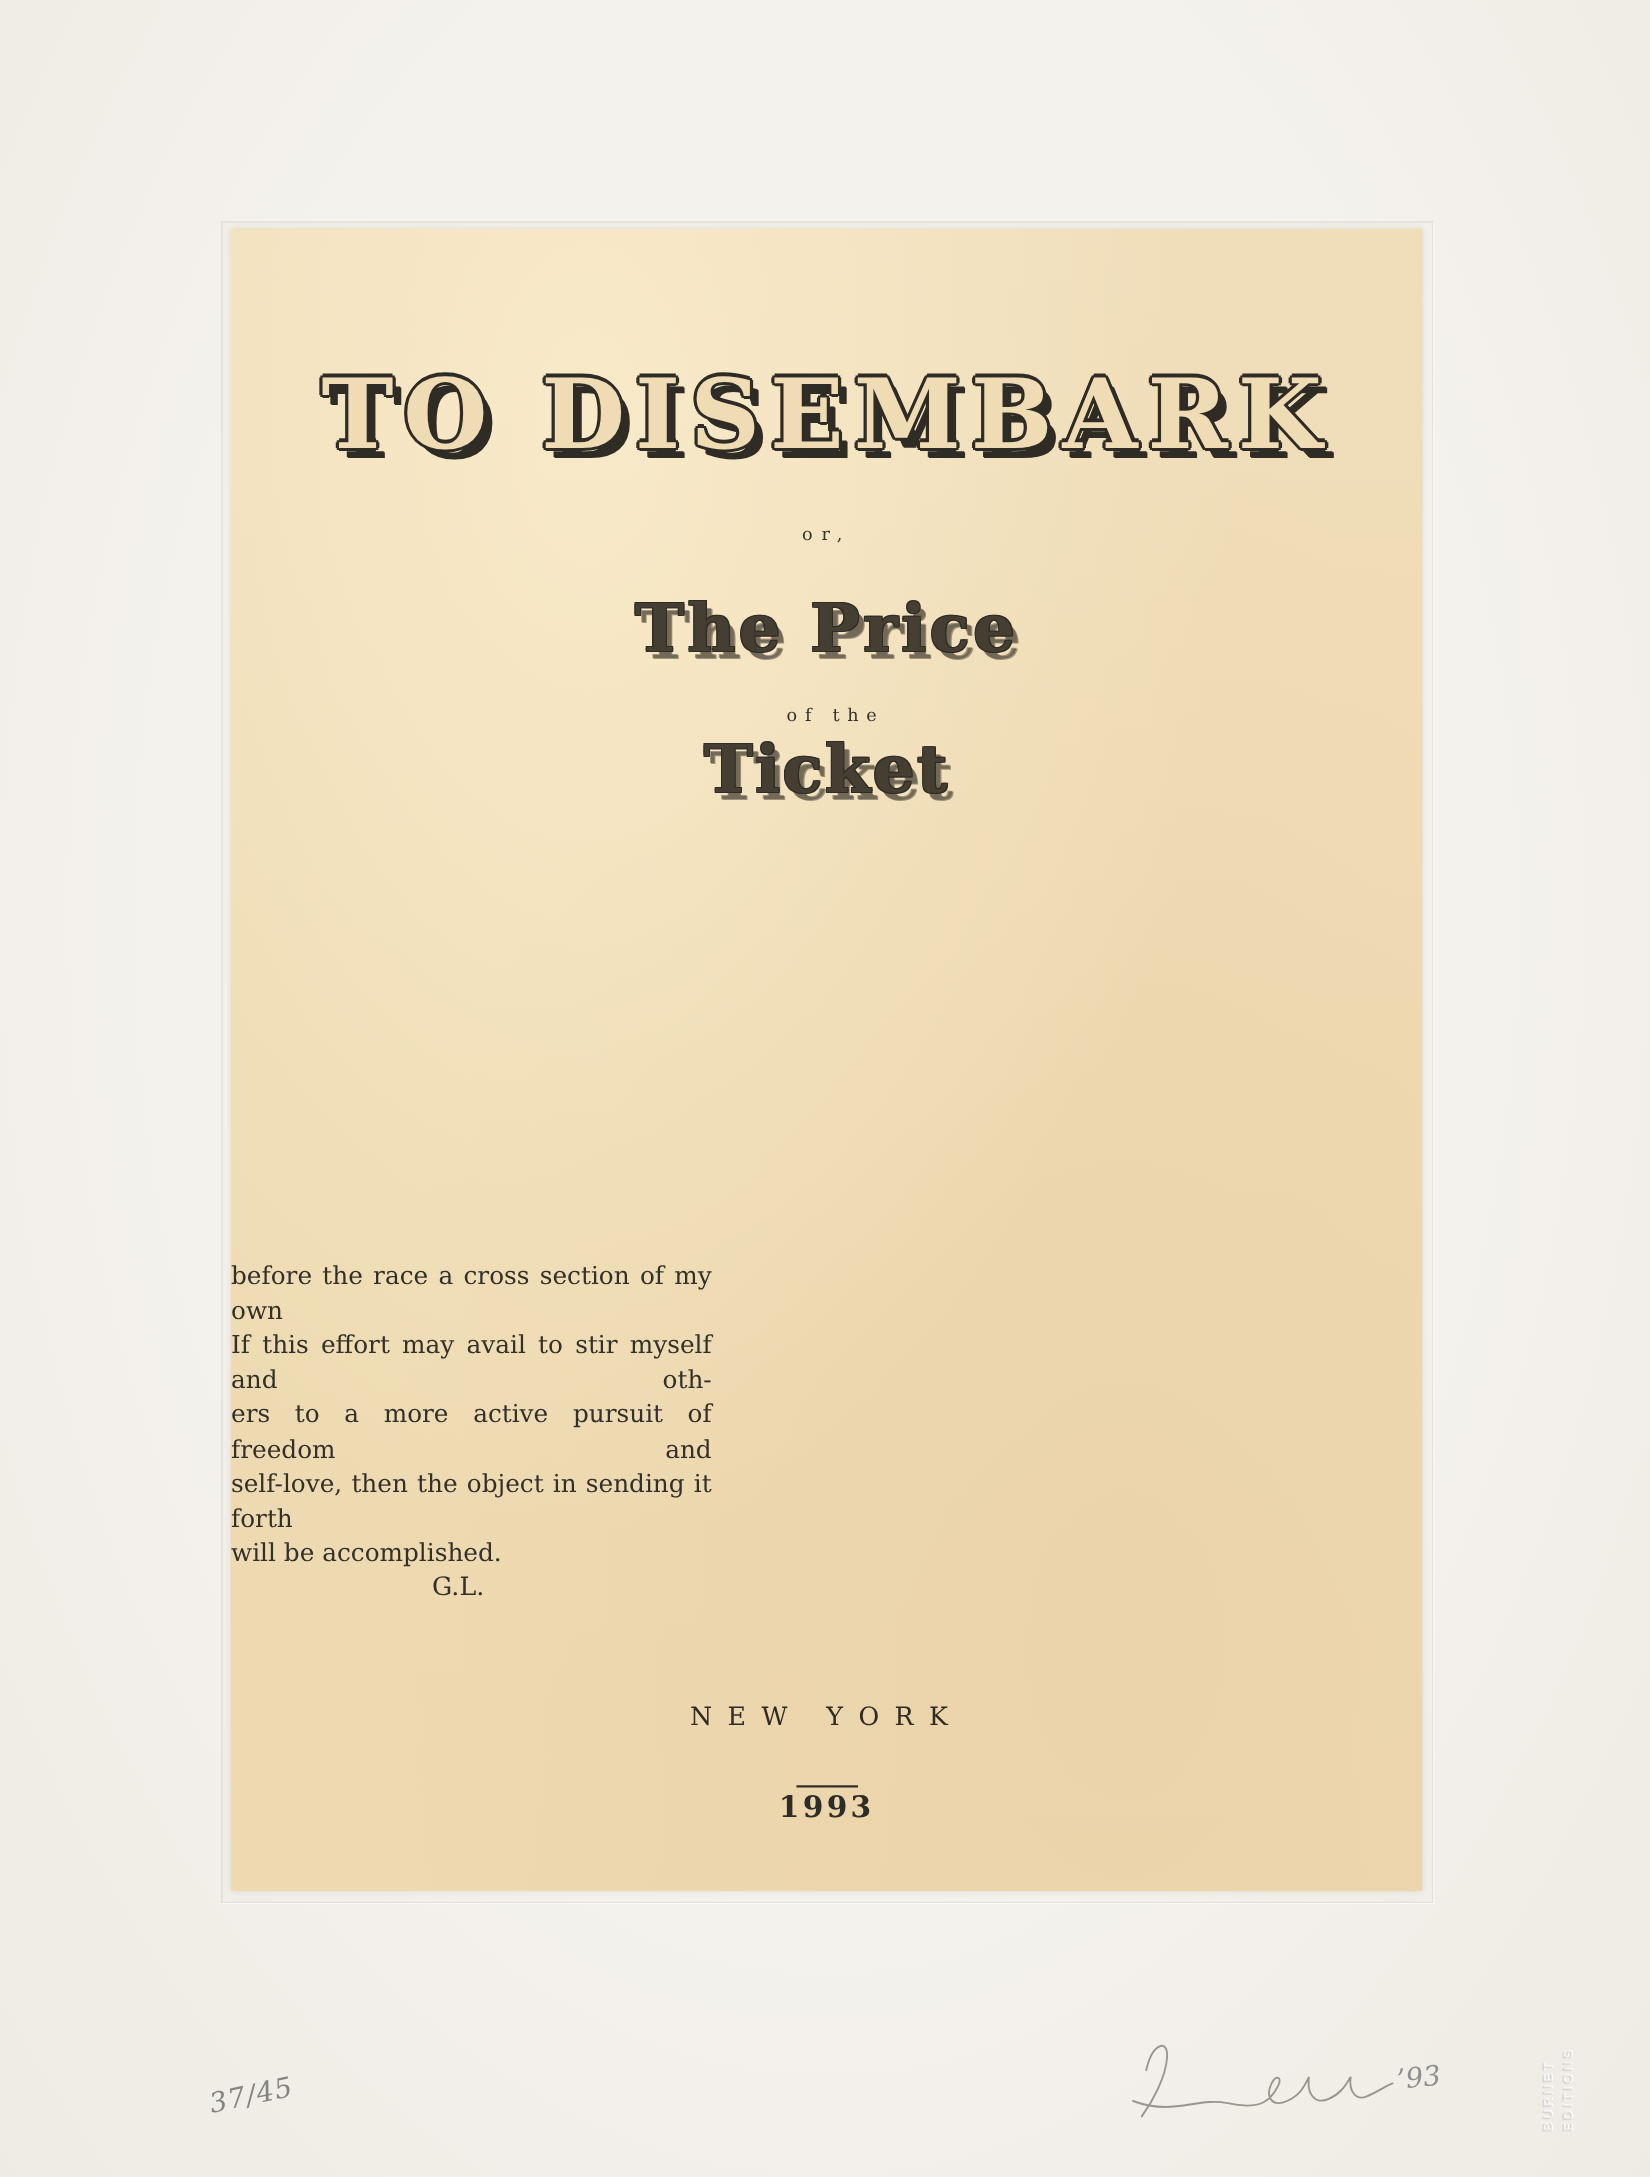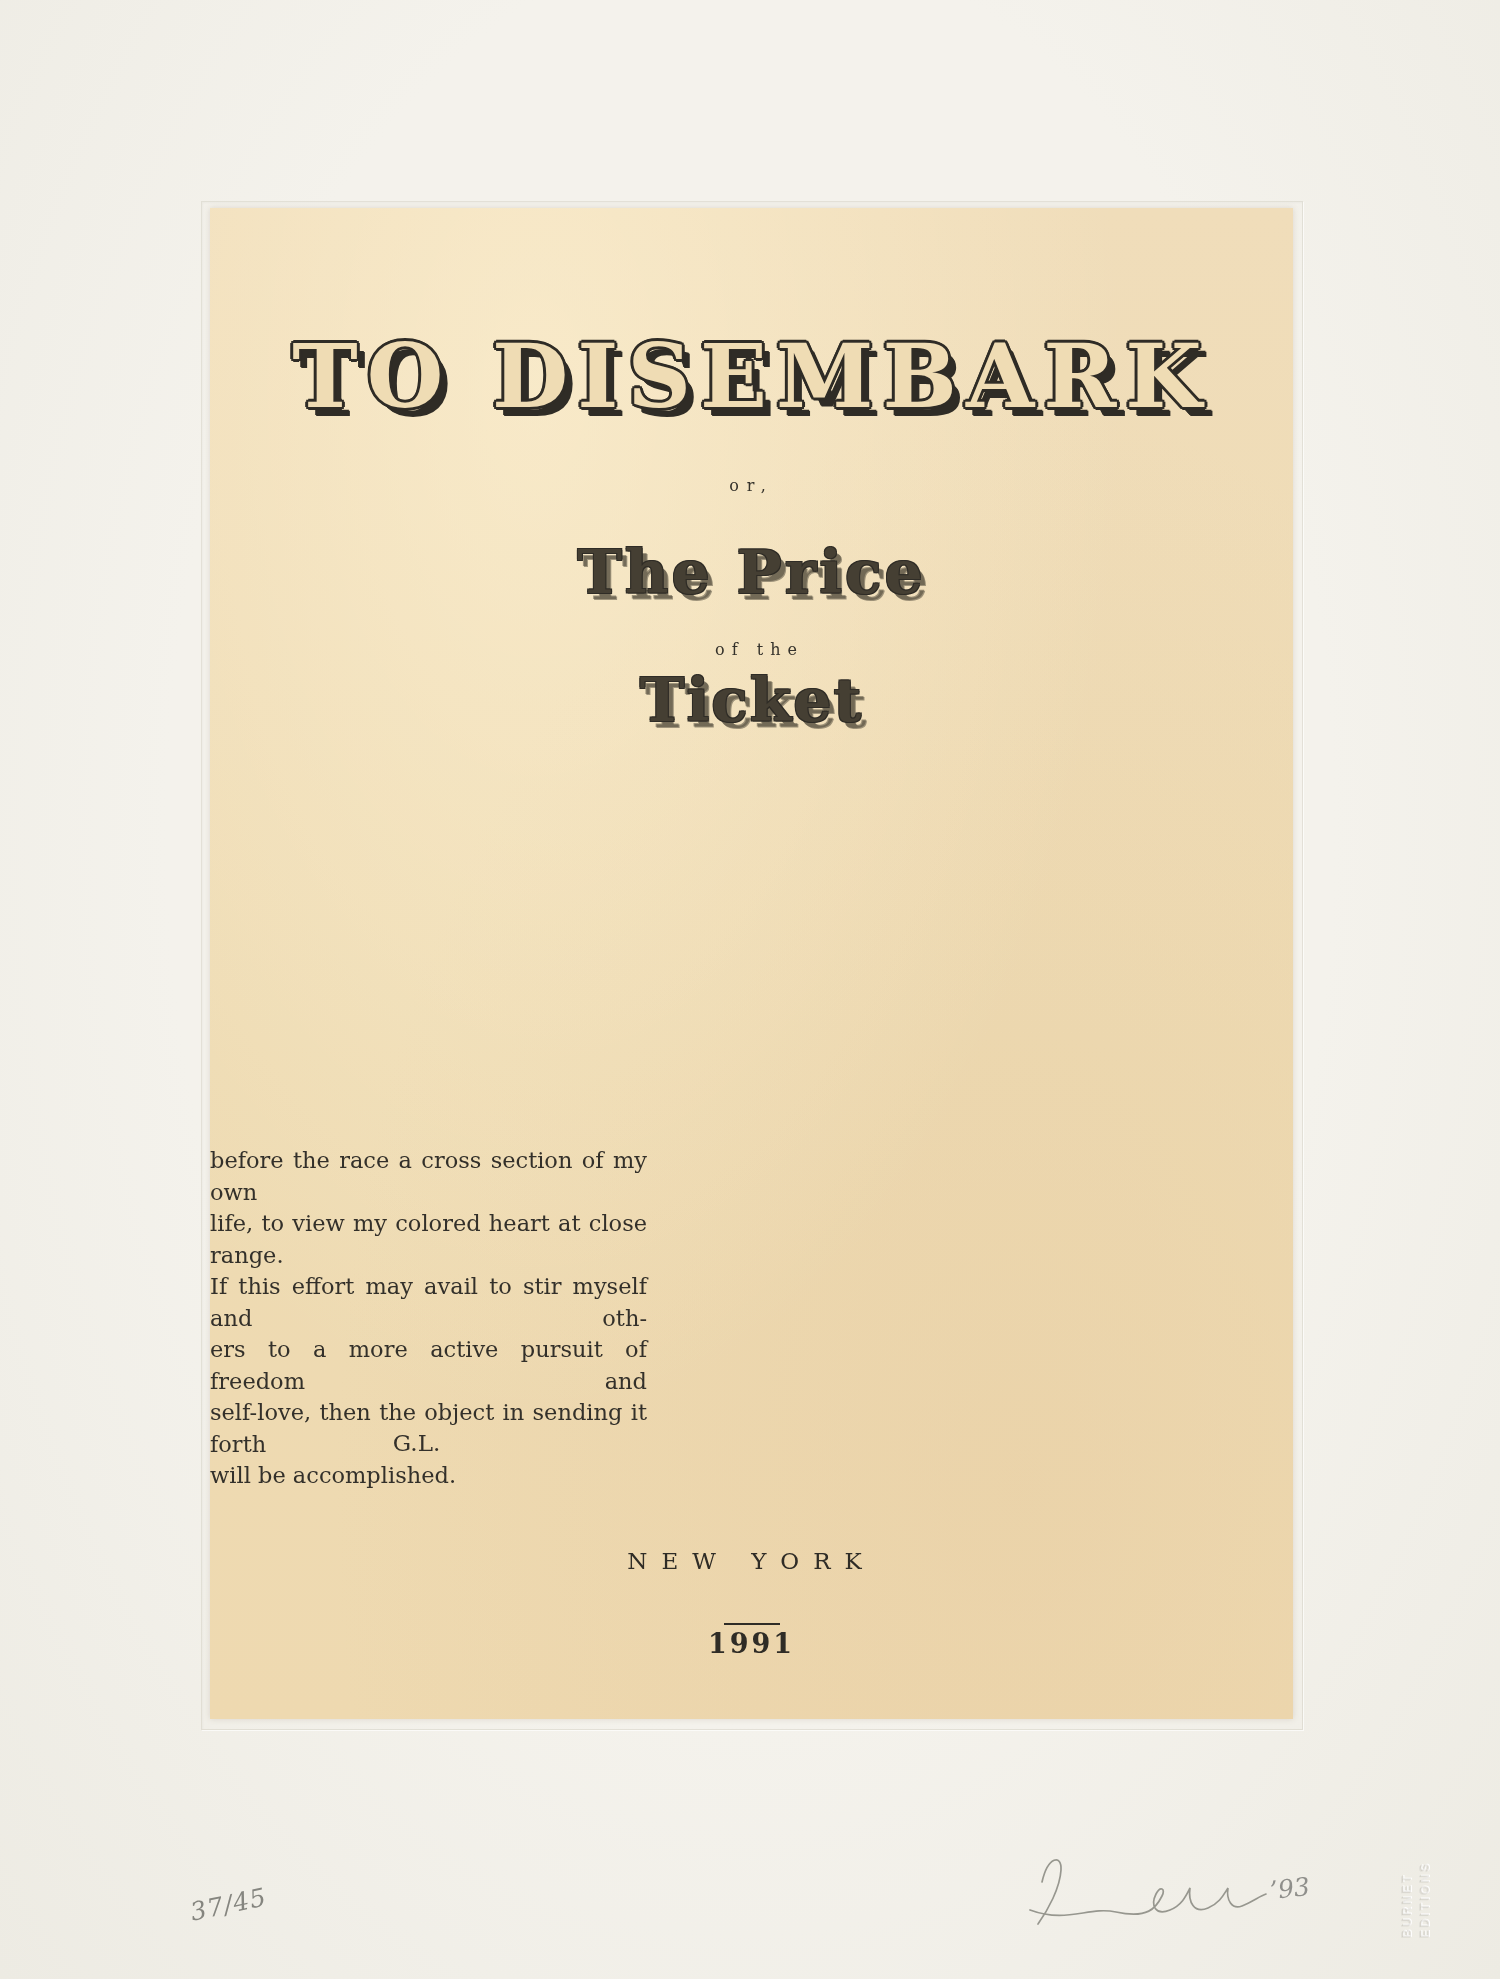"life, to view my colored" div.rline { html: <div>life, to view my colored heart at close range.</div> -> none }
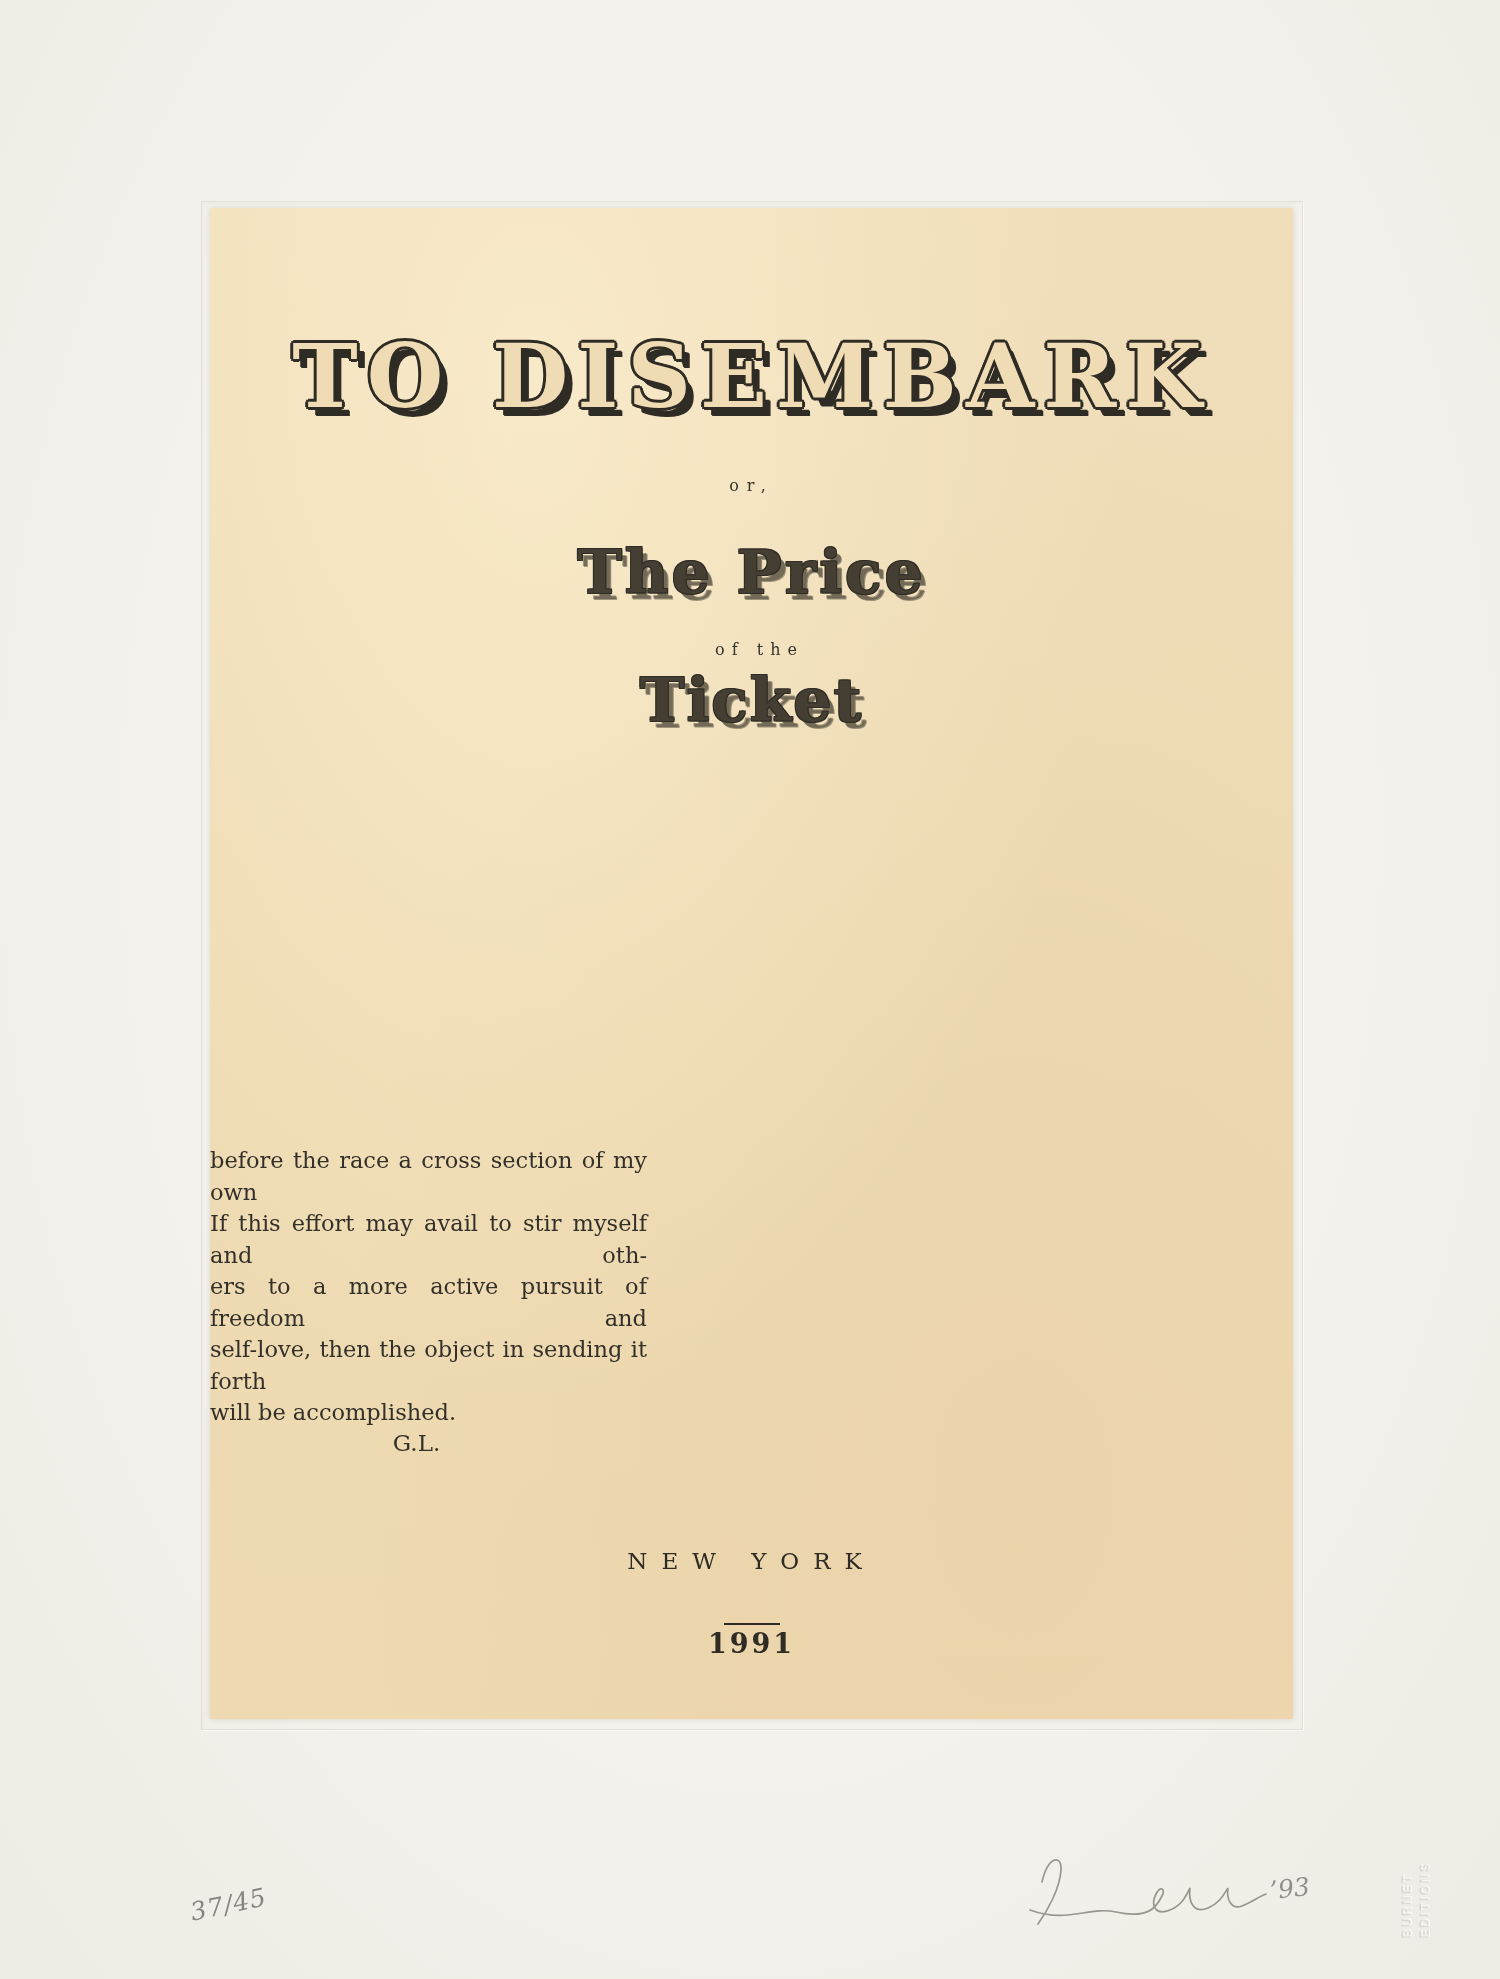"1991" div.year-line { text: 1991 -> 1993 }
